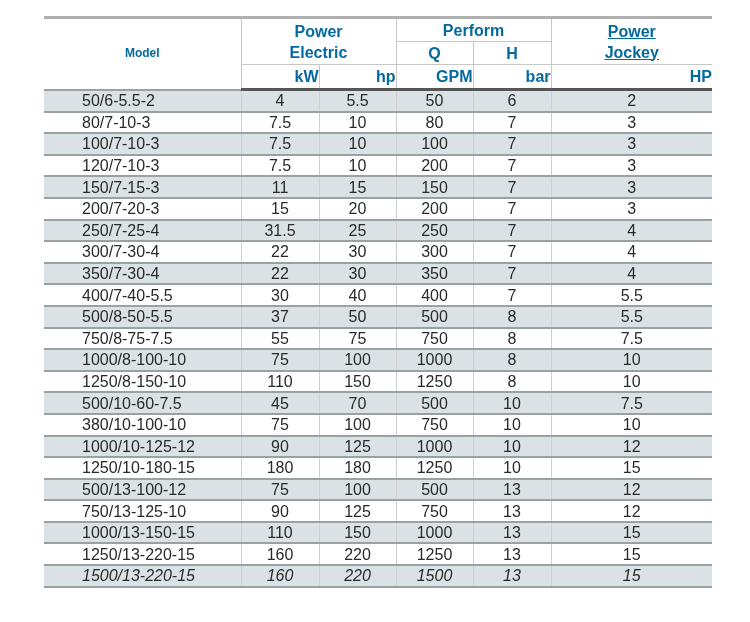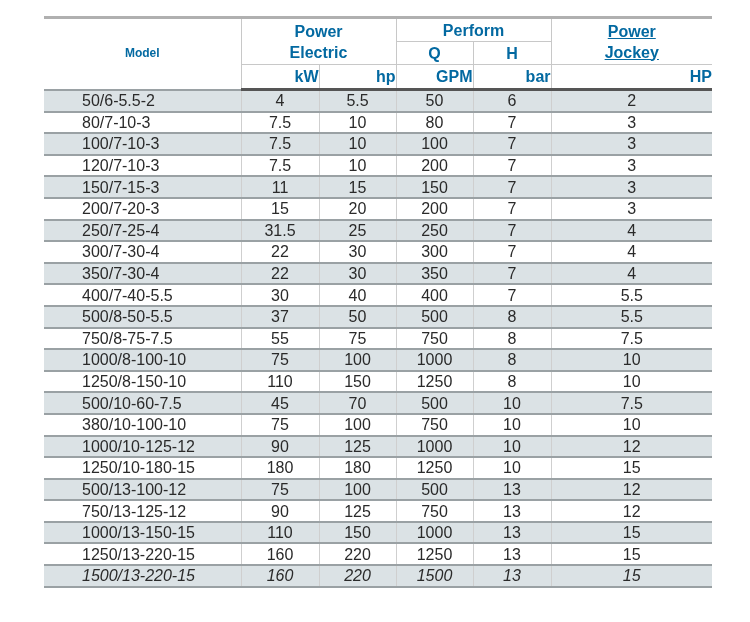"750/13-125-12" td.model { text: 750/13-125-12 -> 750/13-125-10 }
